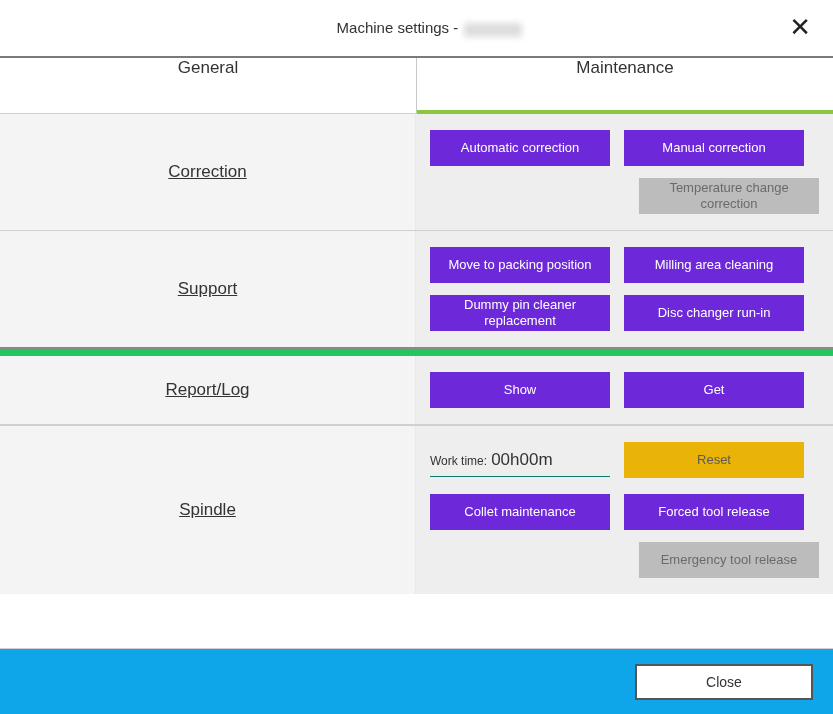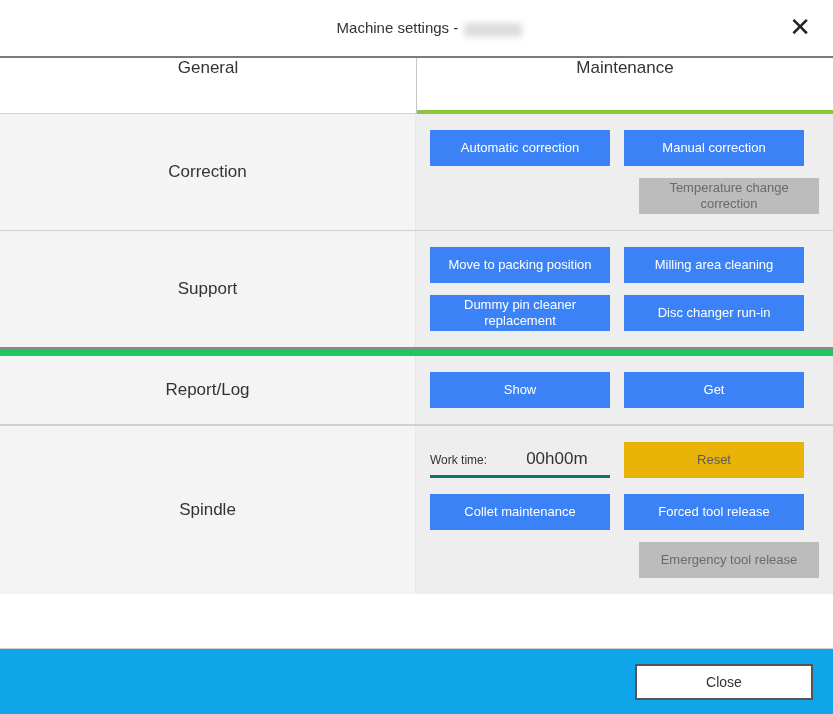"Automatic correction" .btn { background: #3b82f6 -> #6d28d9 }
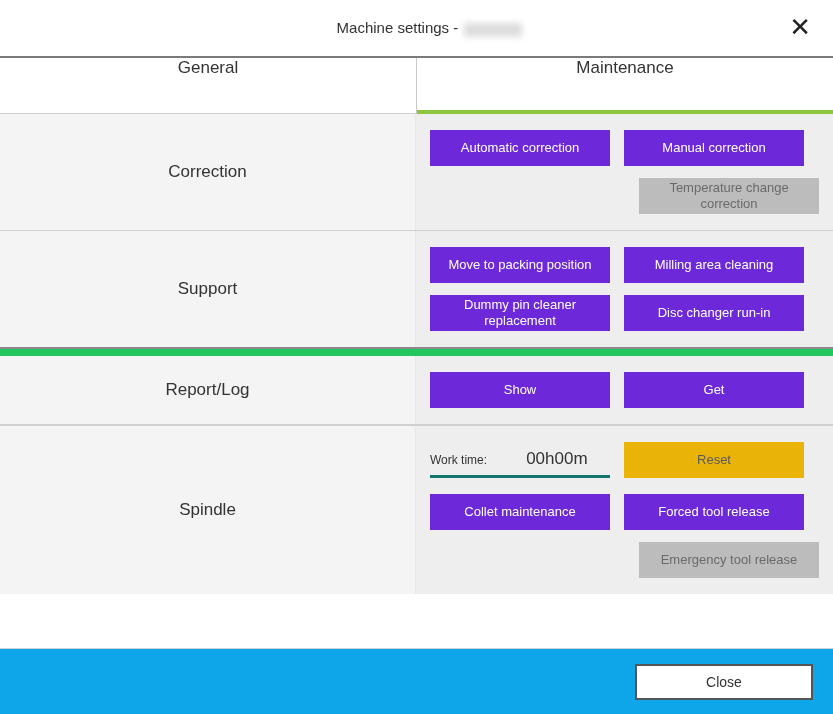"Correction" .section-label { text-decoration: none -> underline }
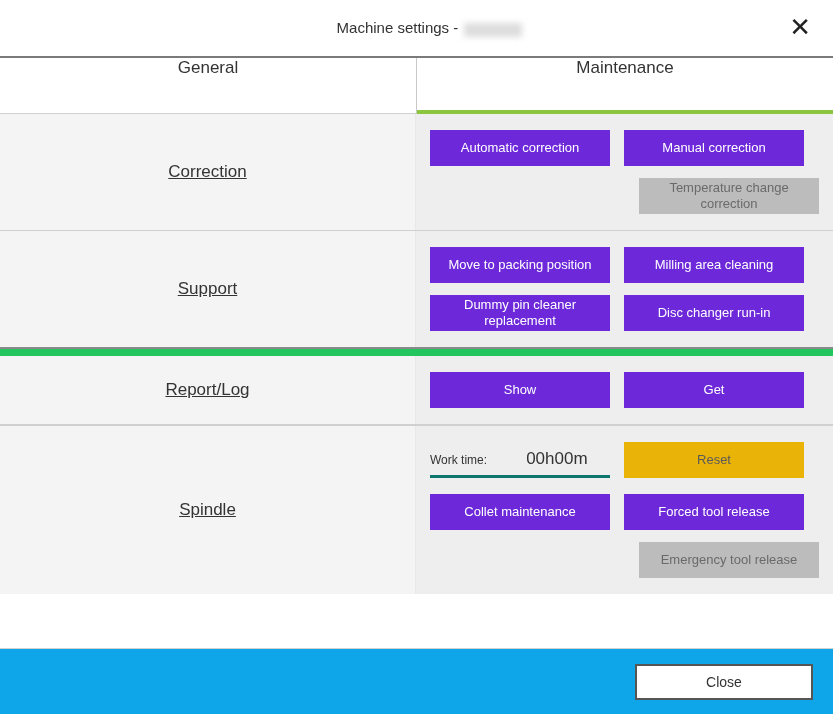"Work time:" .worktime-box { border-bottom: 3px solid #0f766e -> 1px solid #0f766e; gap: 39px -> 4px }
